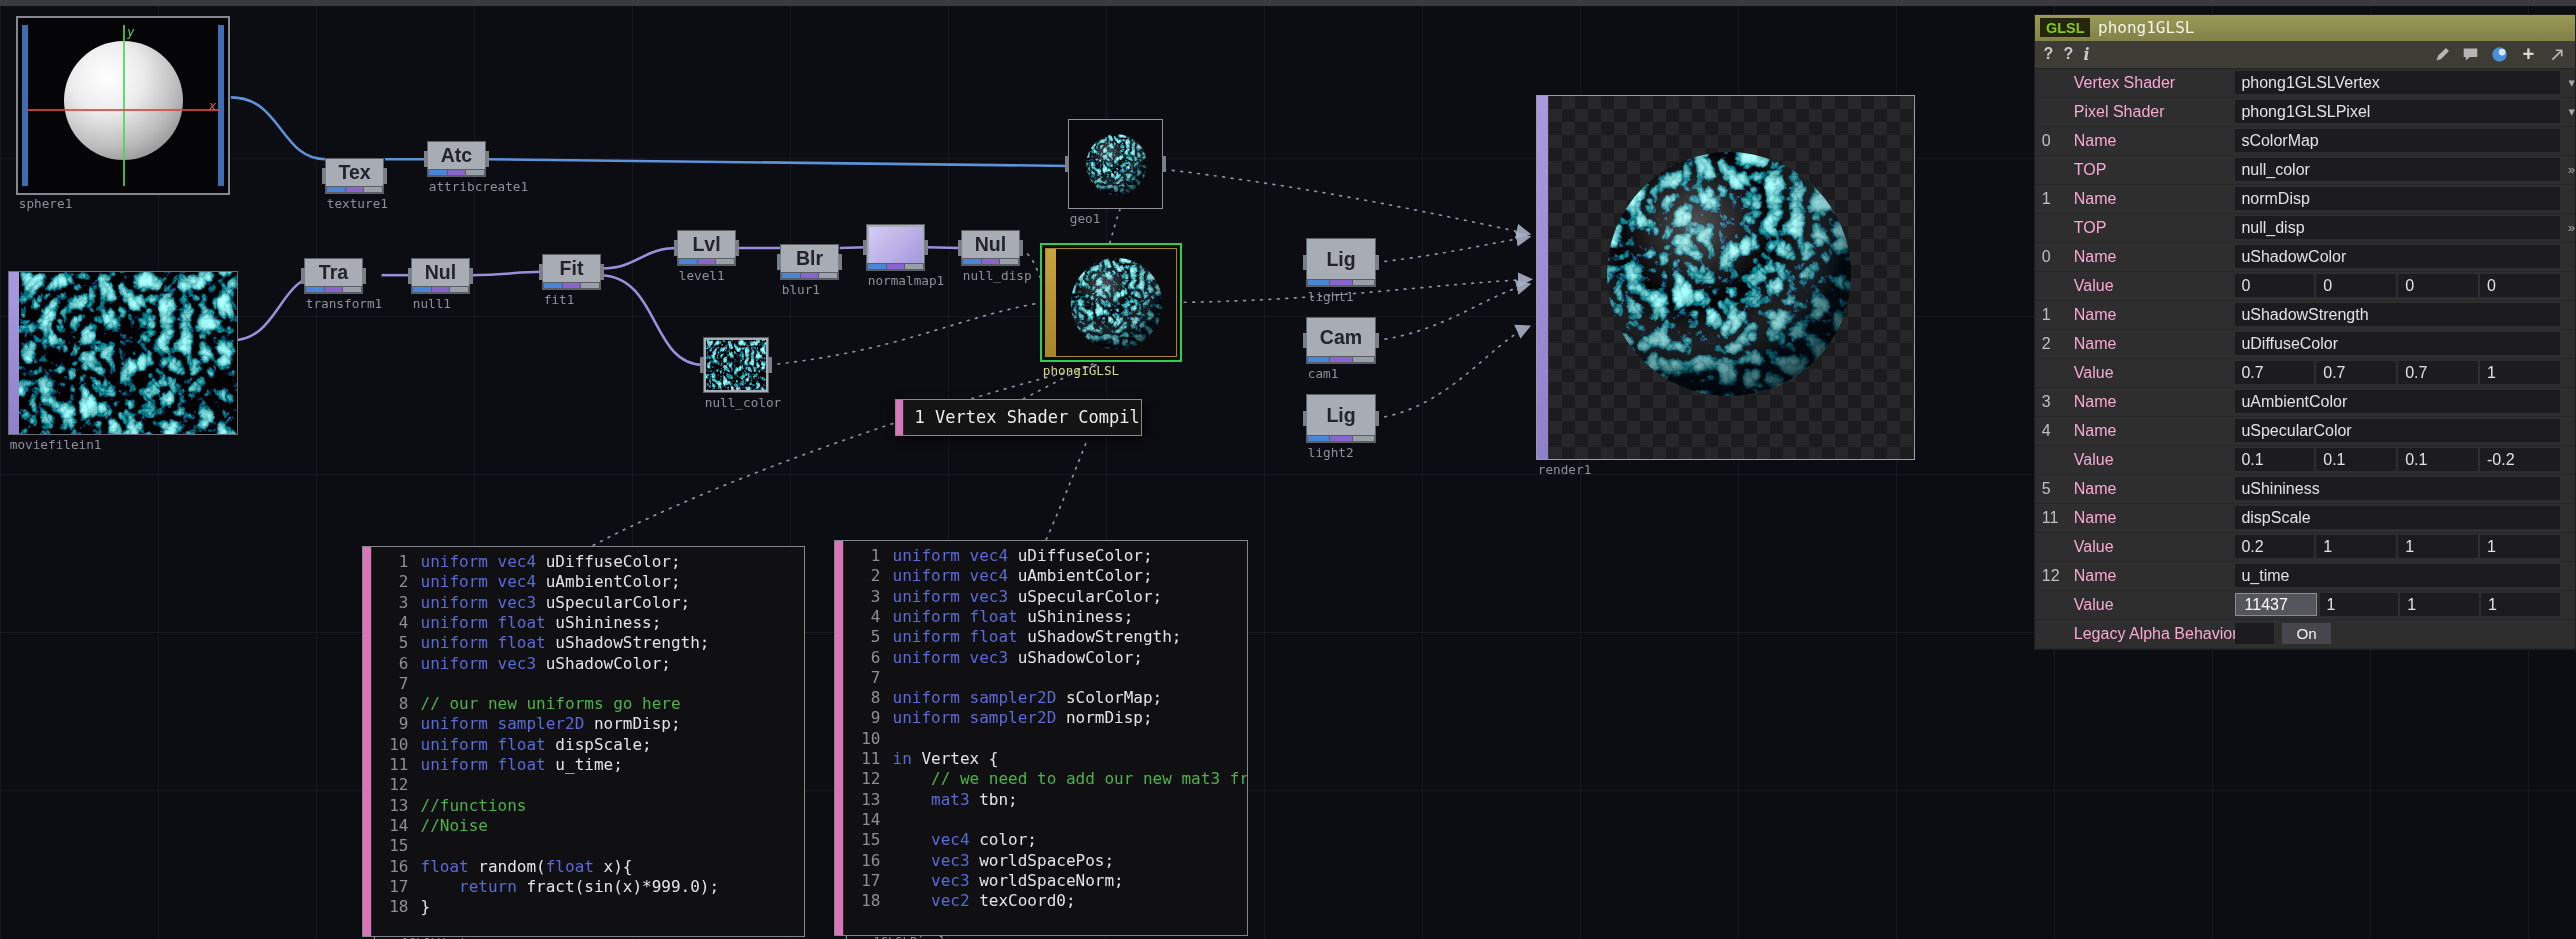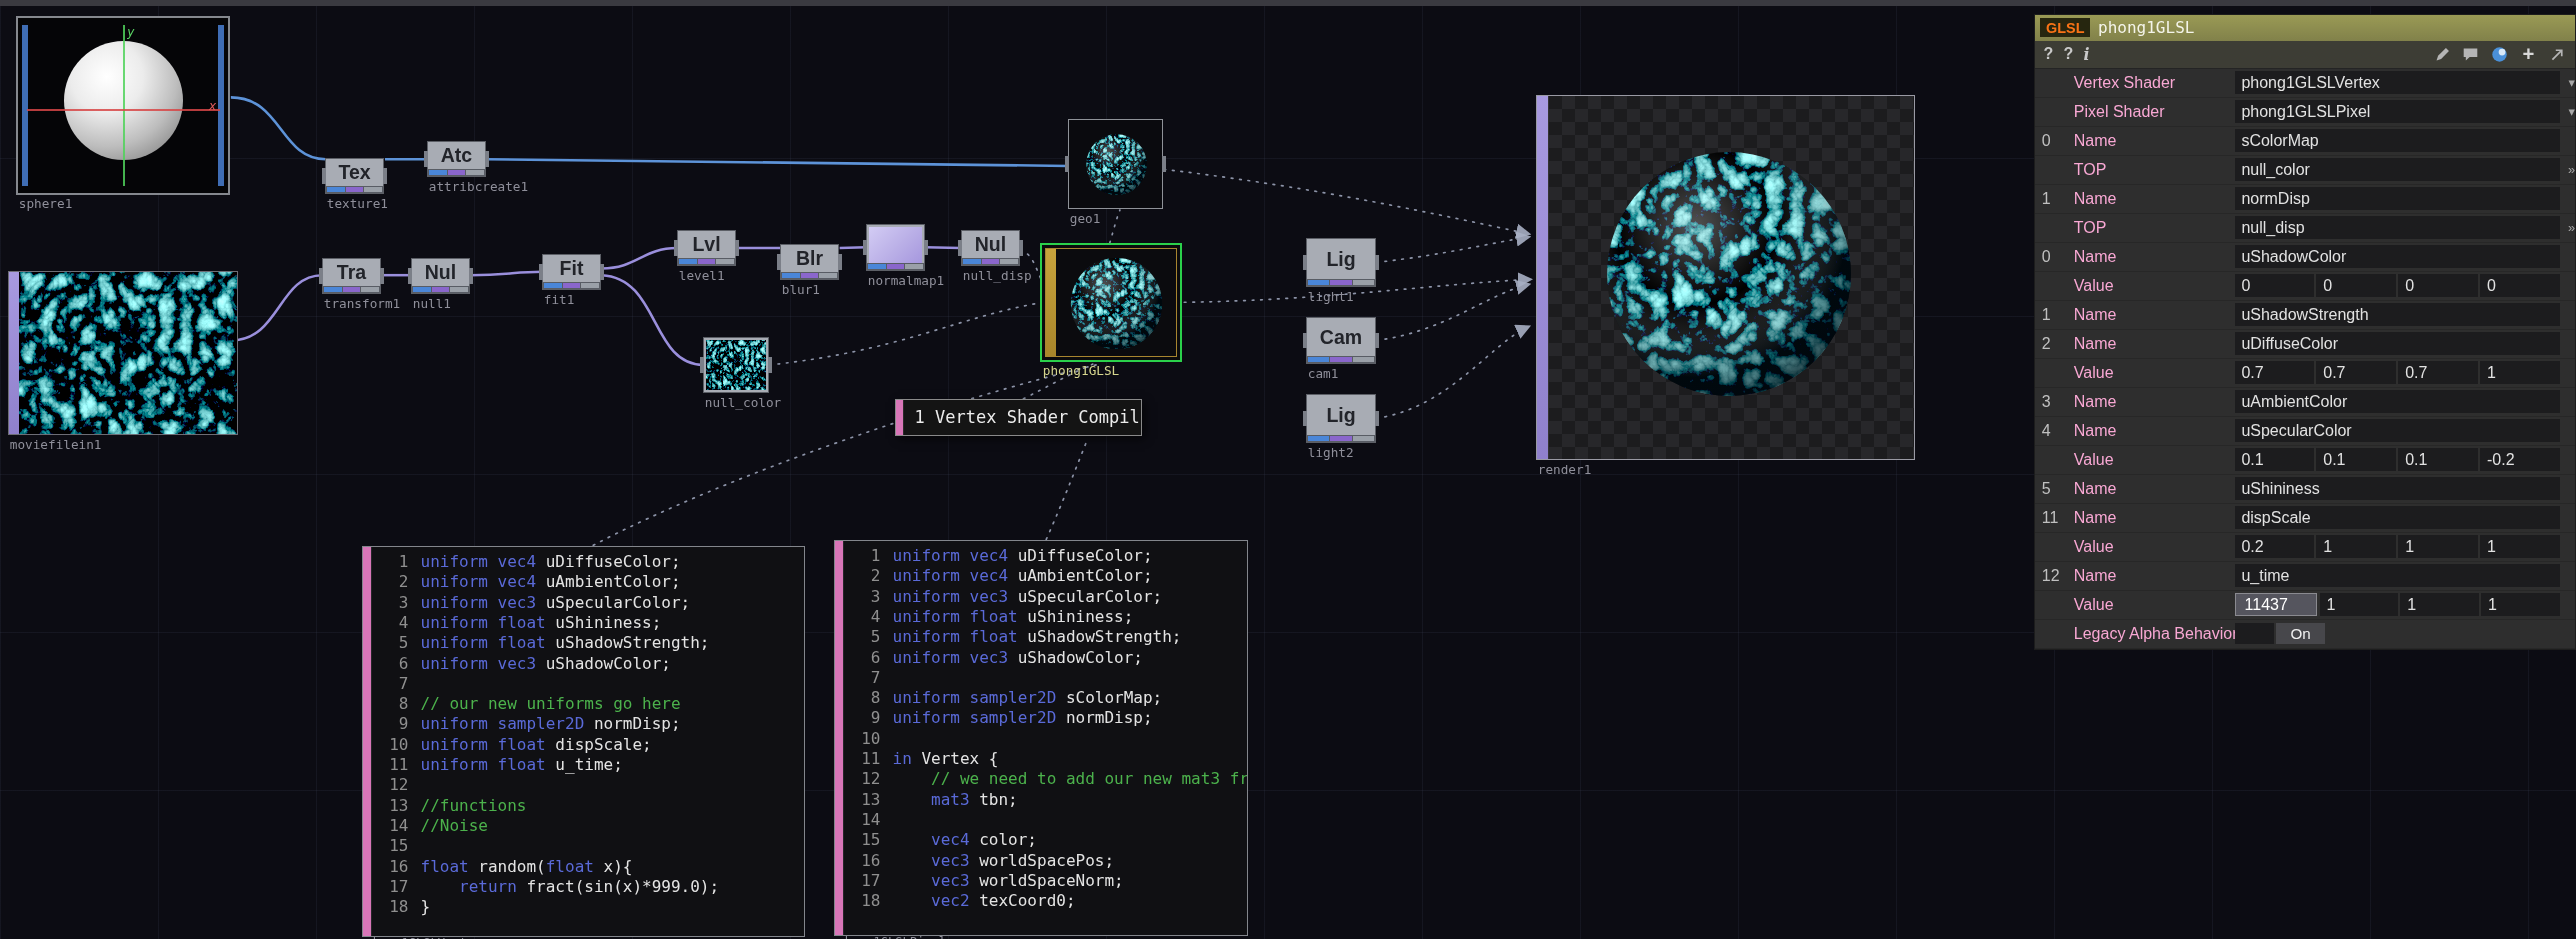"GLSL" .pbadge { color: #f97316 -> #84cc16 }
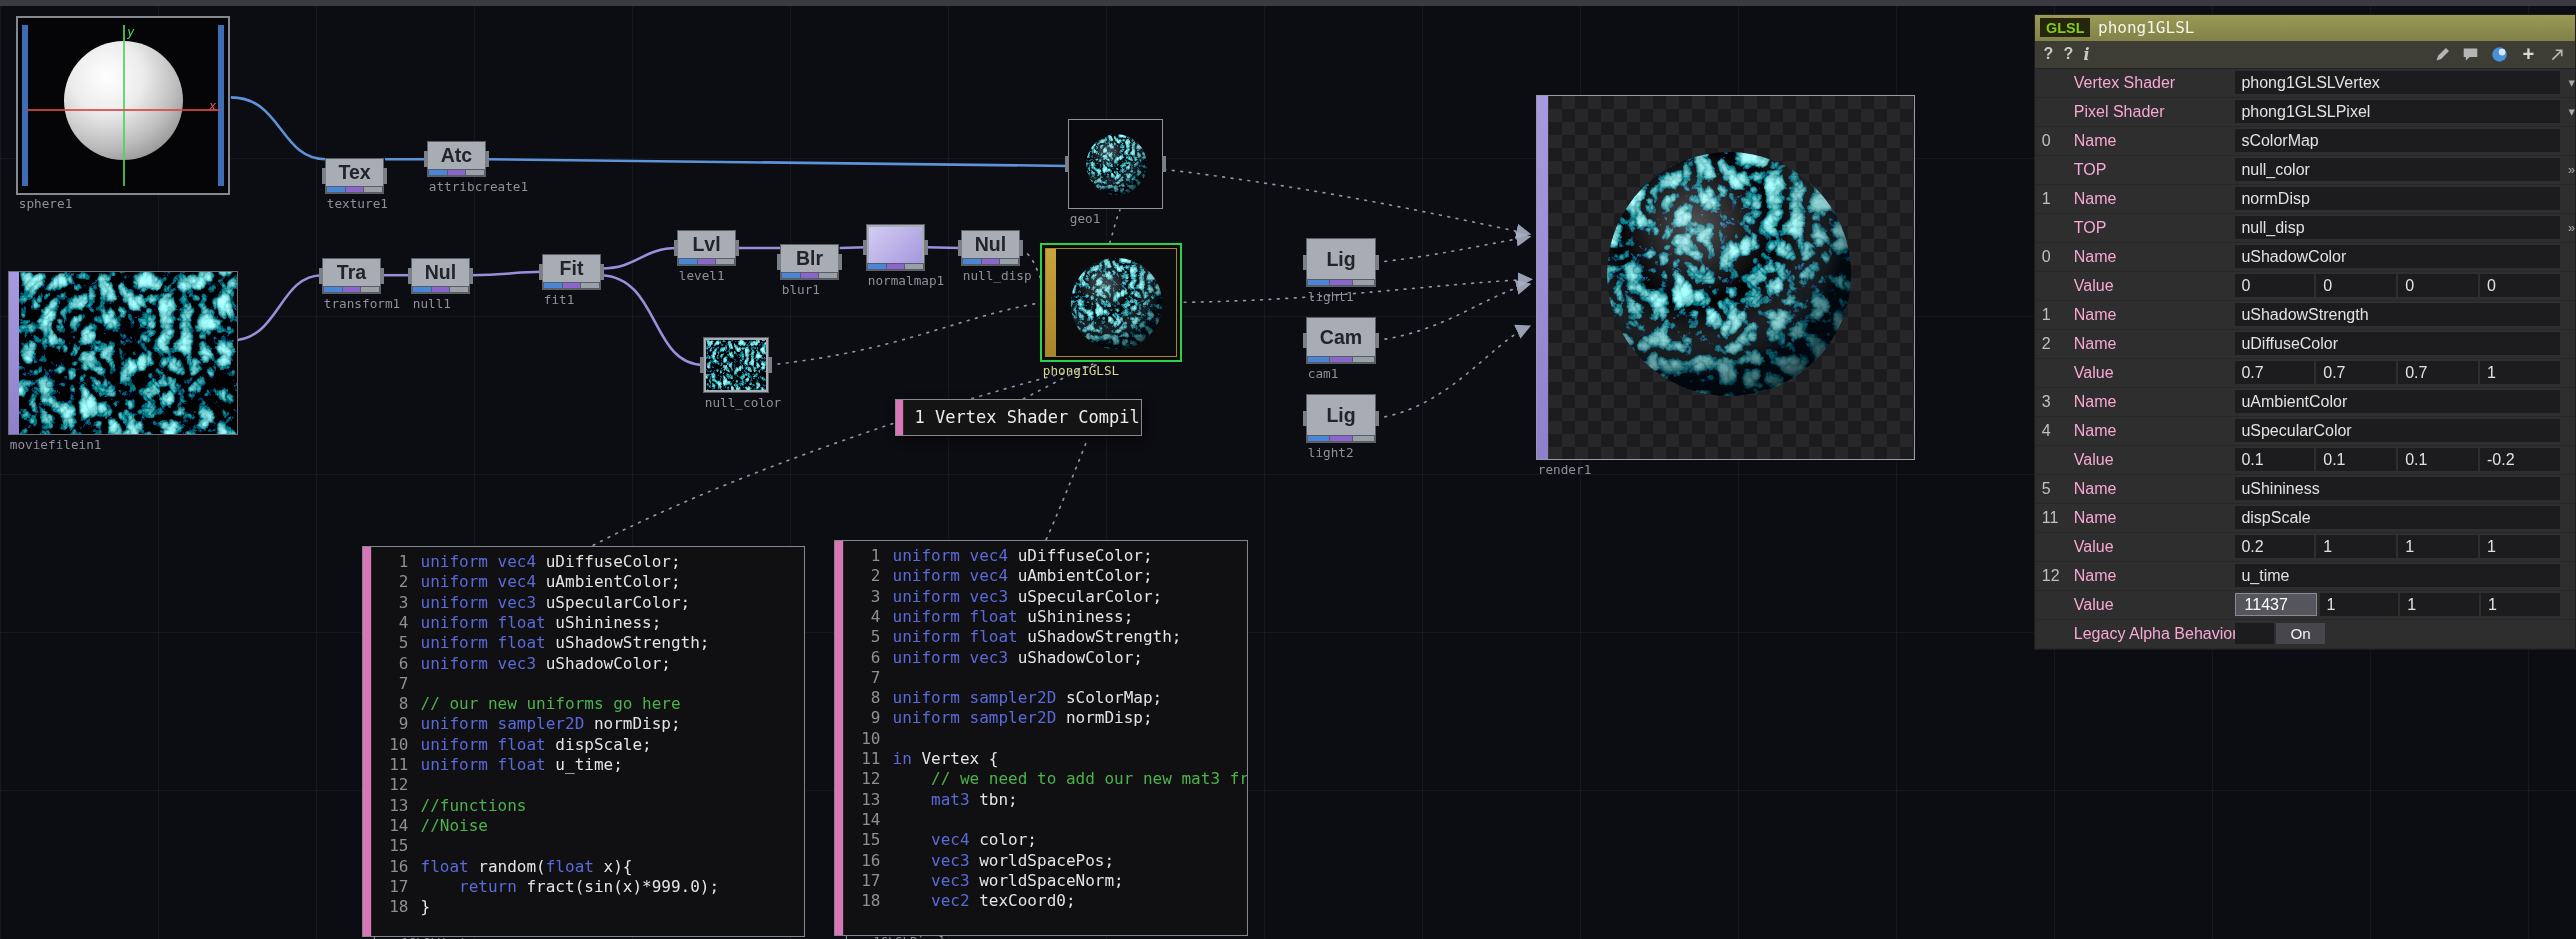"Tra" div.opnode { left: 322px -> 304px }
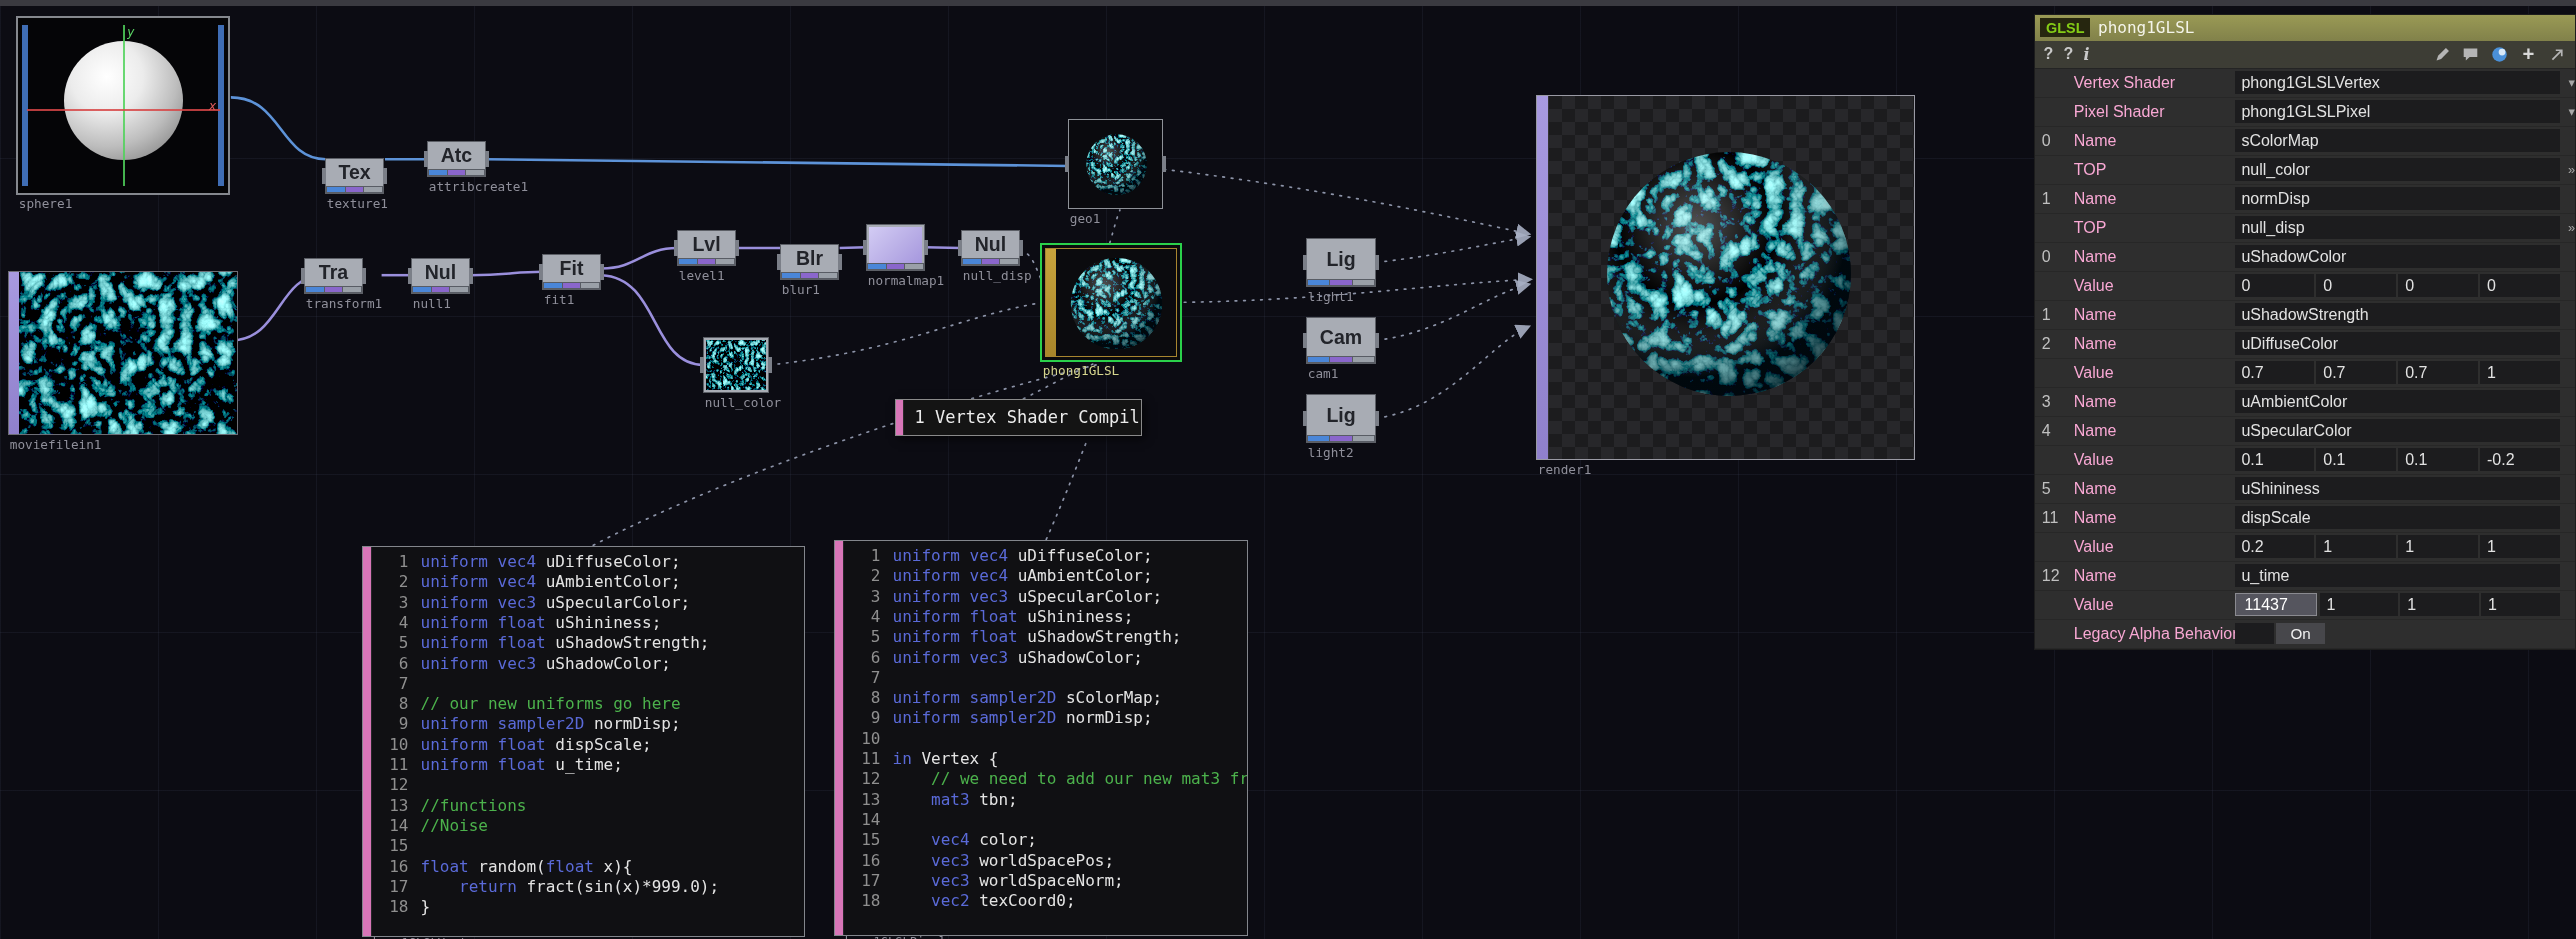"On" .tval { margin-left: none -> 6px }
